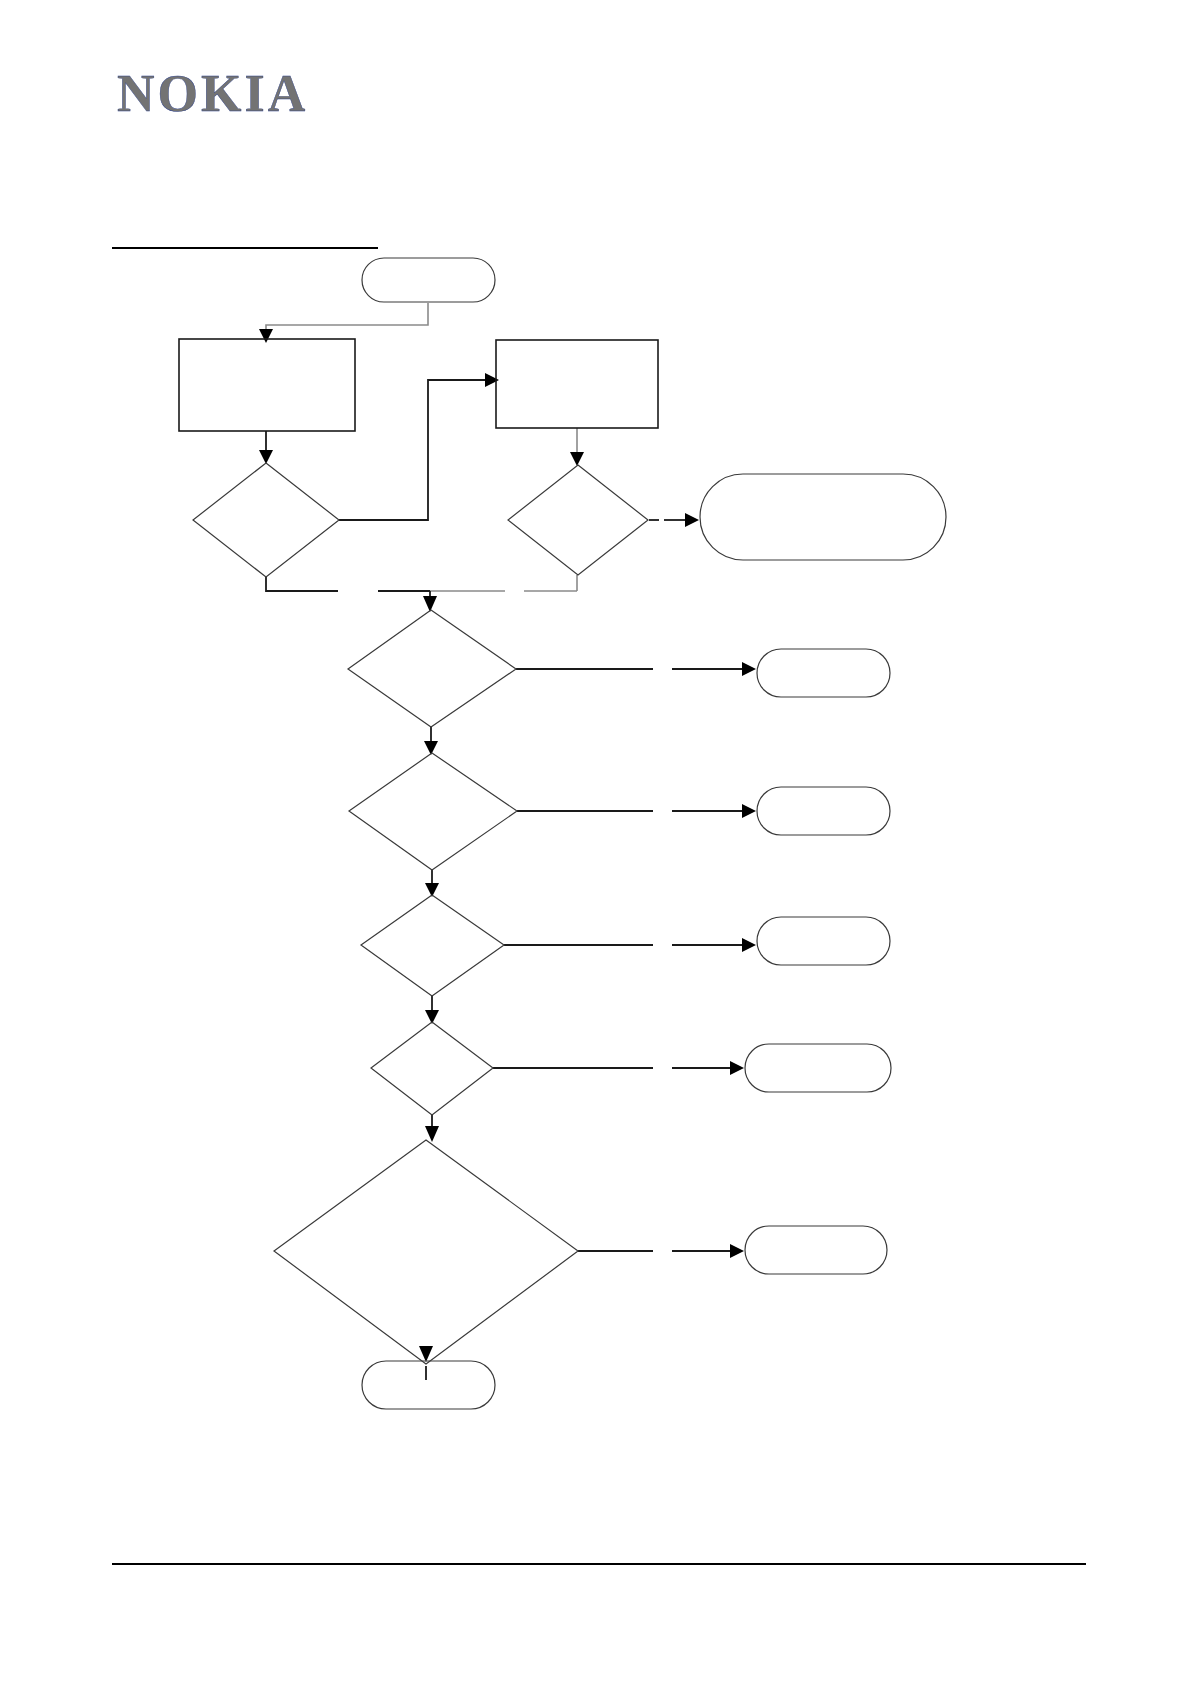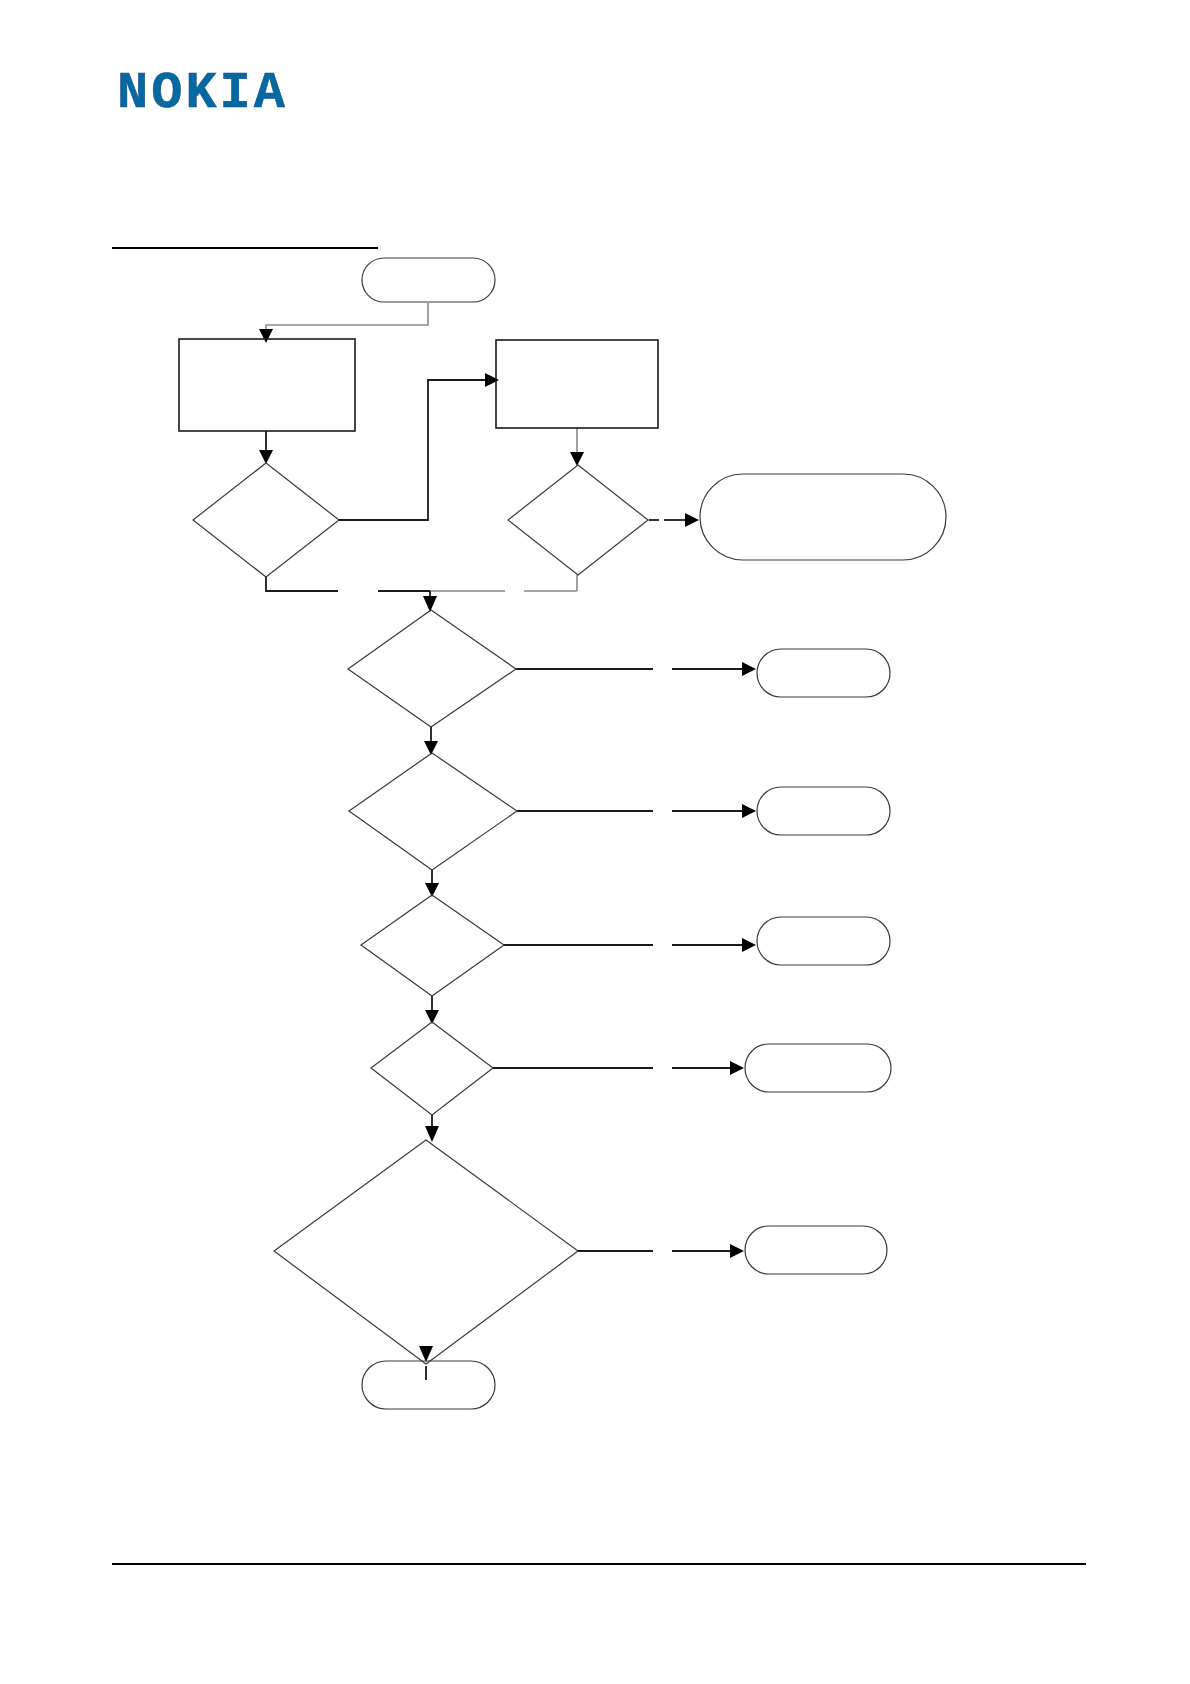"NOKIA" .brand { color: #0369a1 -> #737373; font-family: Liberation Mono, monospace -> Liberation Serif, serif }
